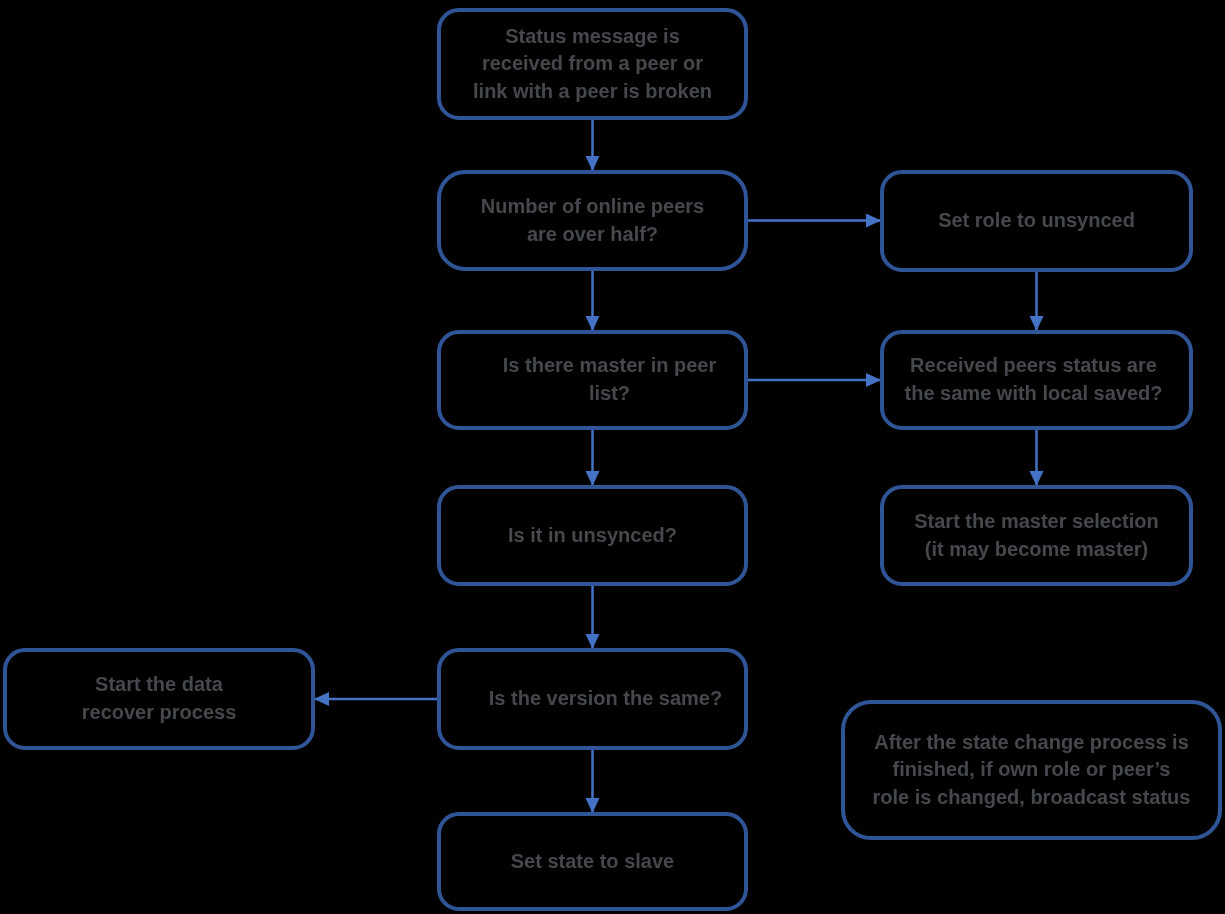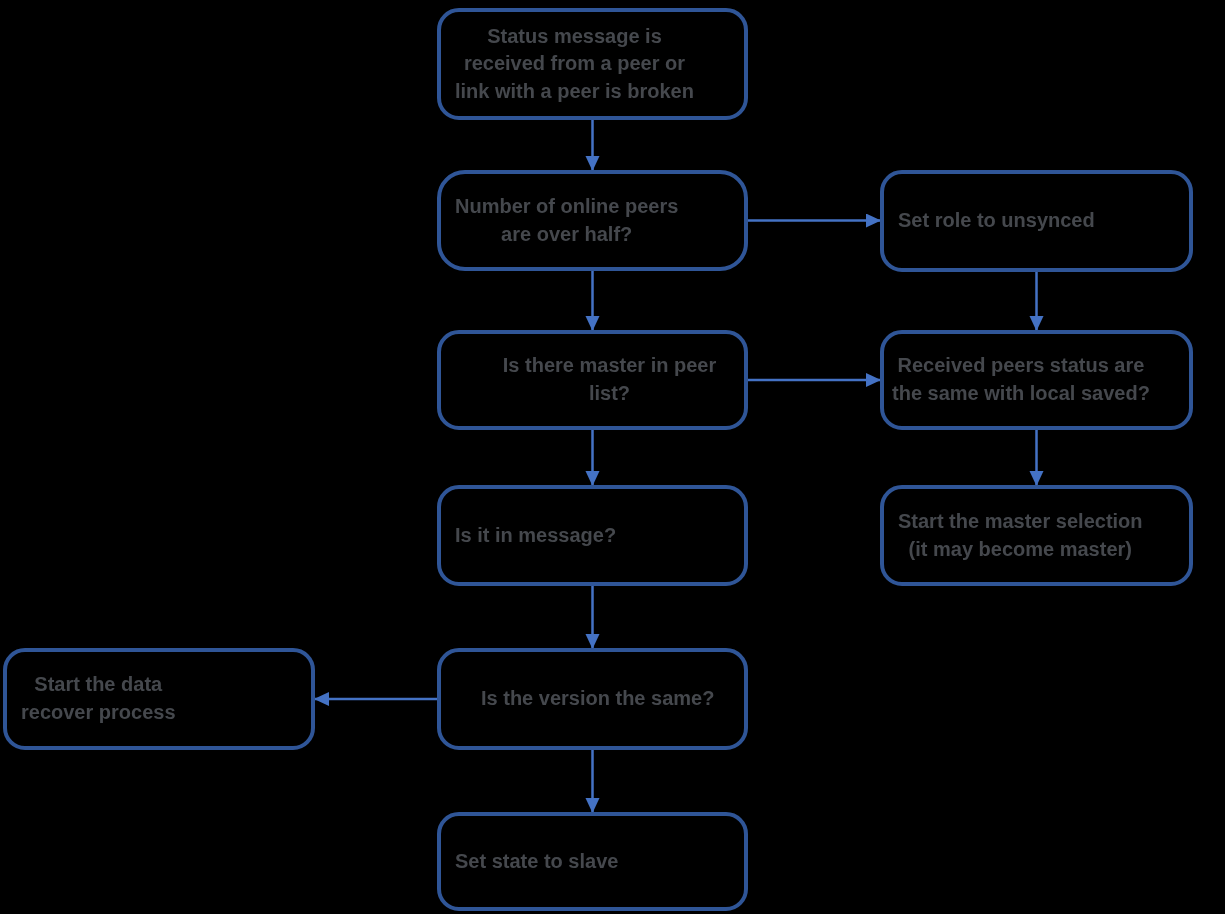"Status message is" .node { justify-content: flex-start -> center }
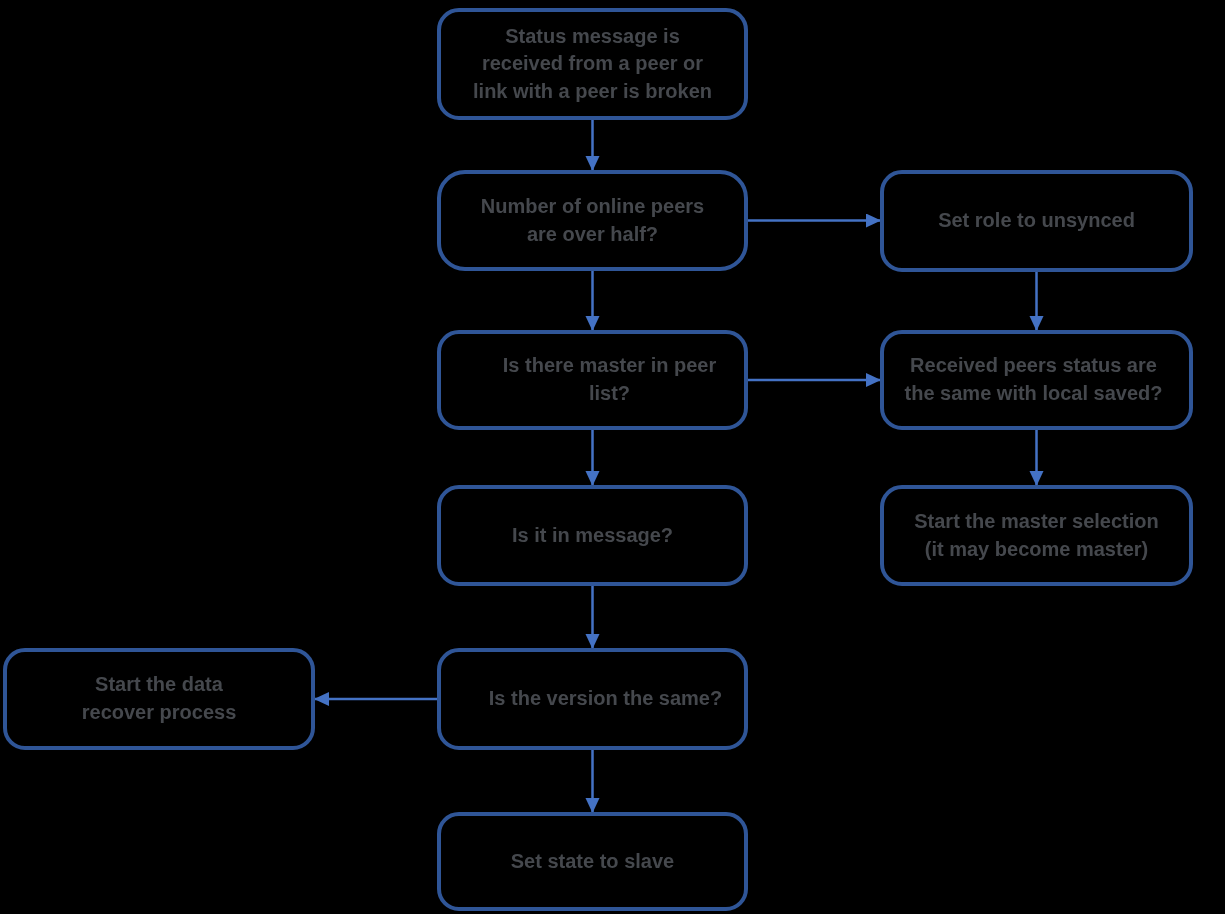"Is it in message?" span.label { text: message -> unsynced }
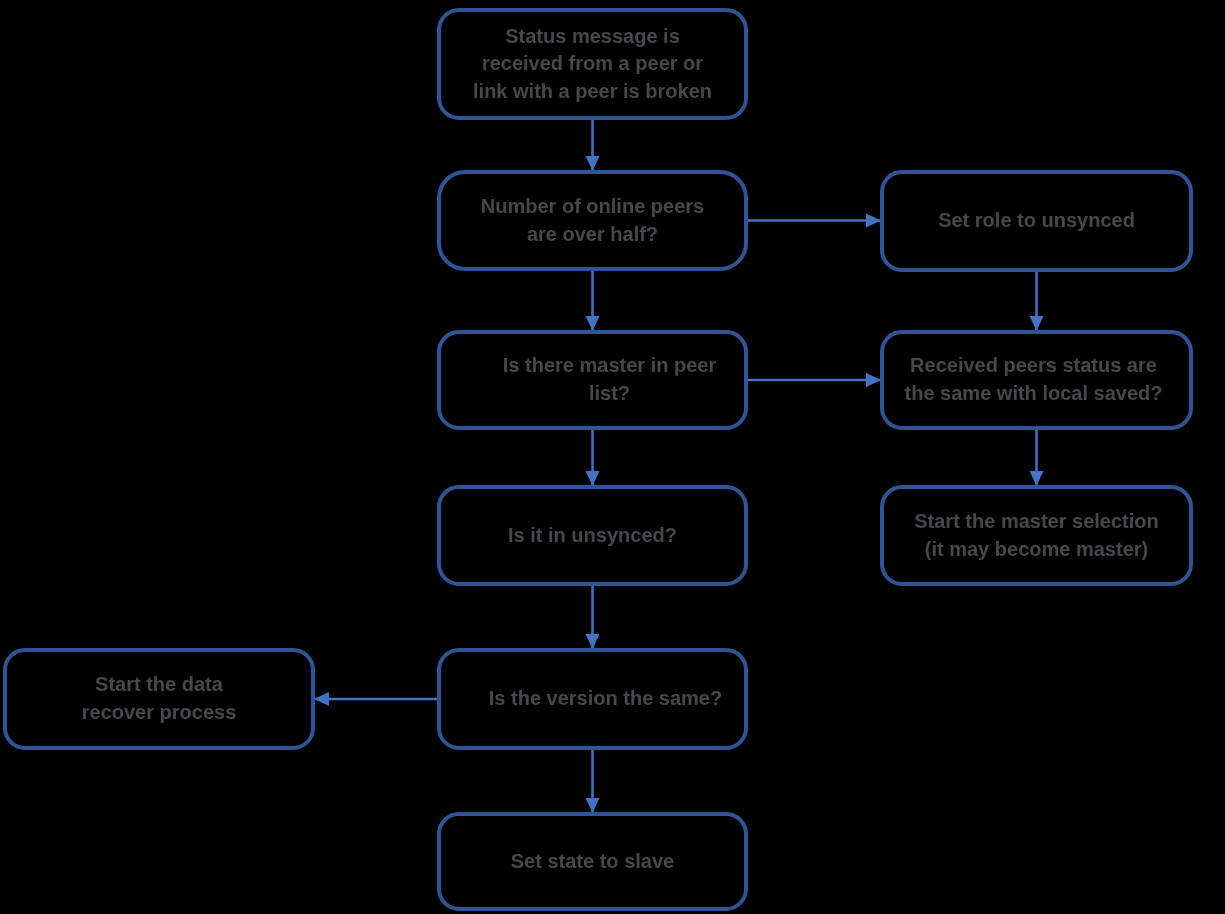"After the state change process" div.node { html: none -> <div> <span>After the state change process is finished, if own role or peer’s role is changed, broadcast status</span> </div> }
